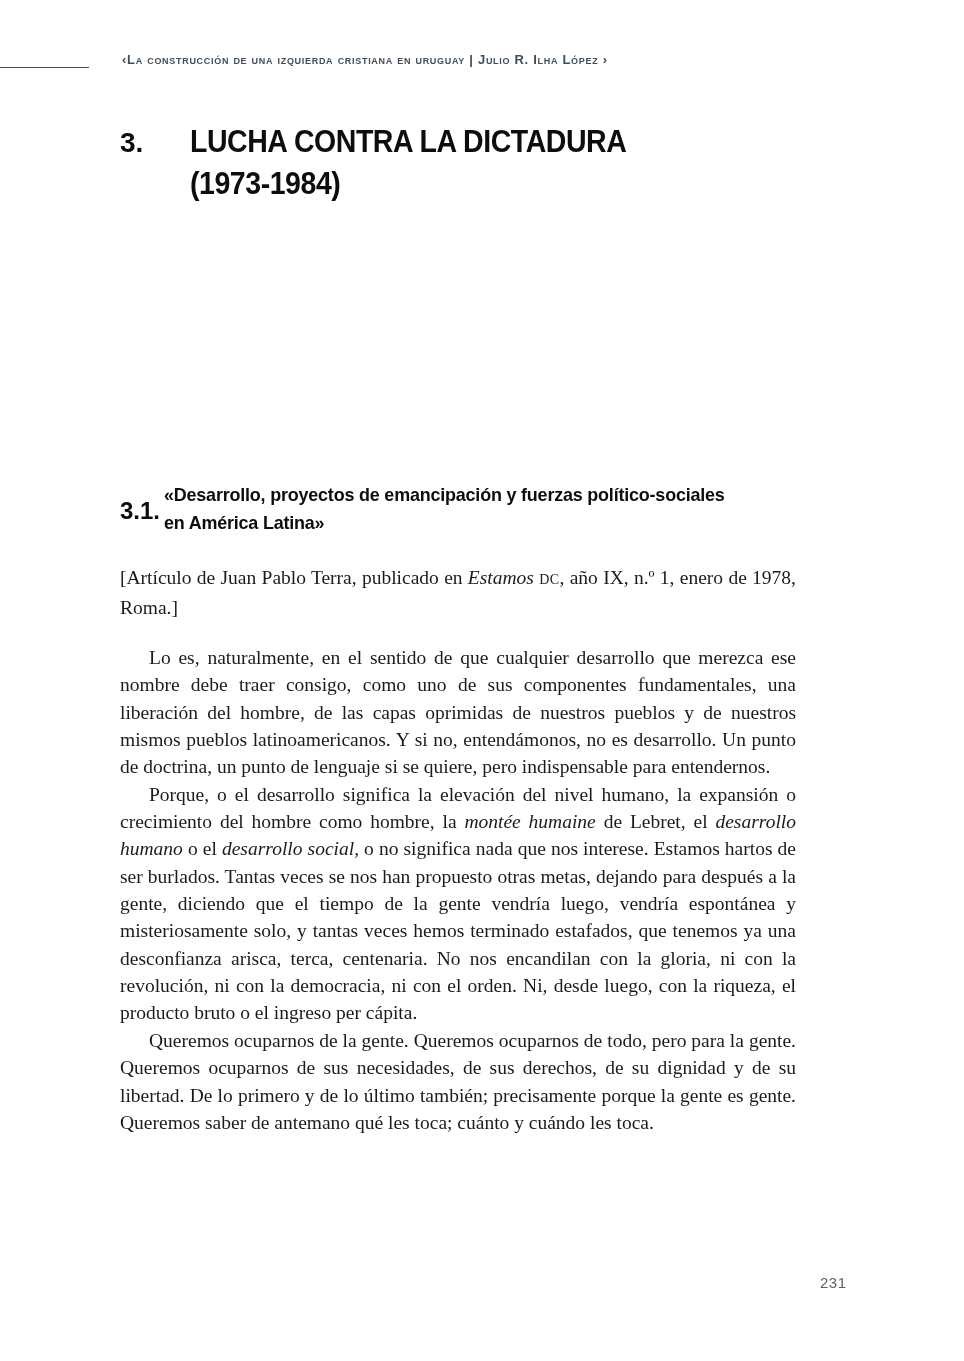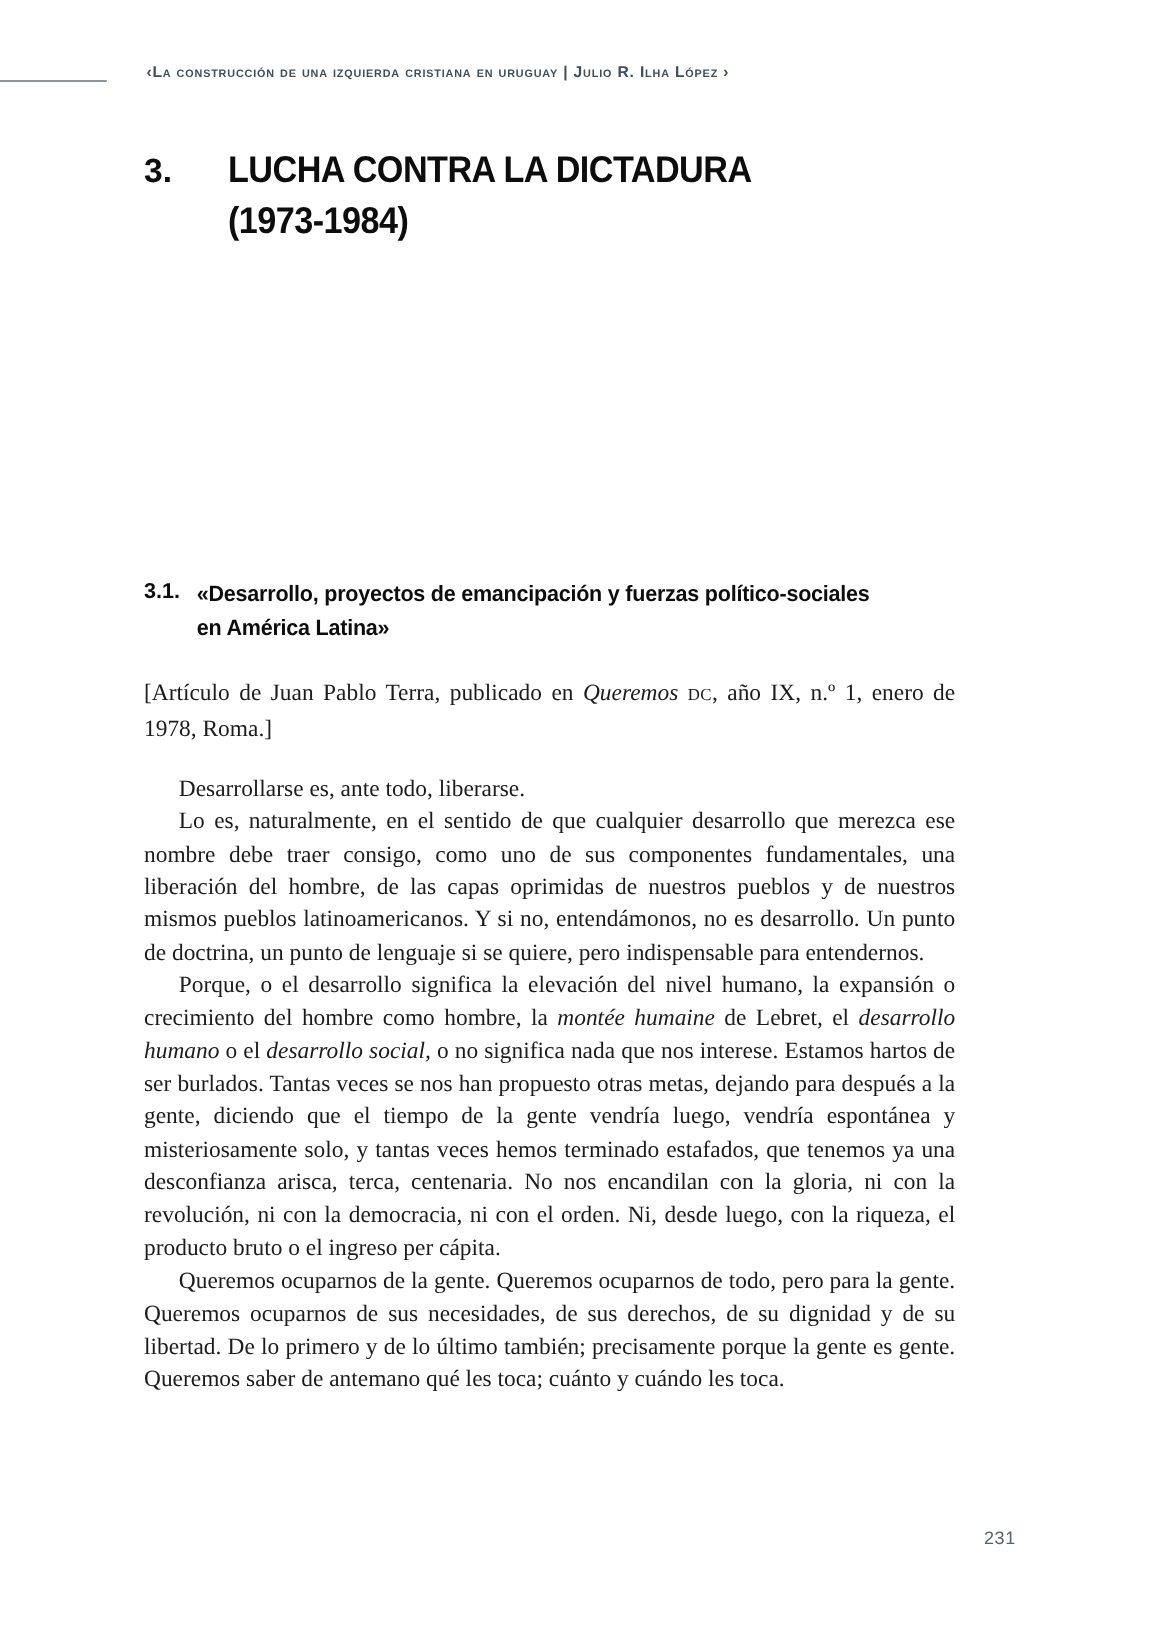"3.1." .section-number { font-size: 18px -> 24px; top: 1px -> 16px }
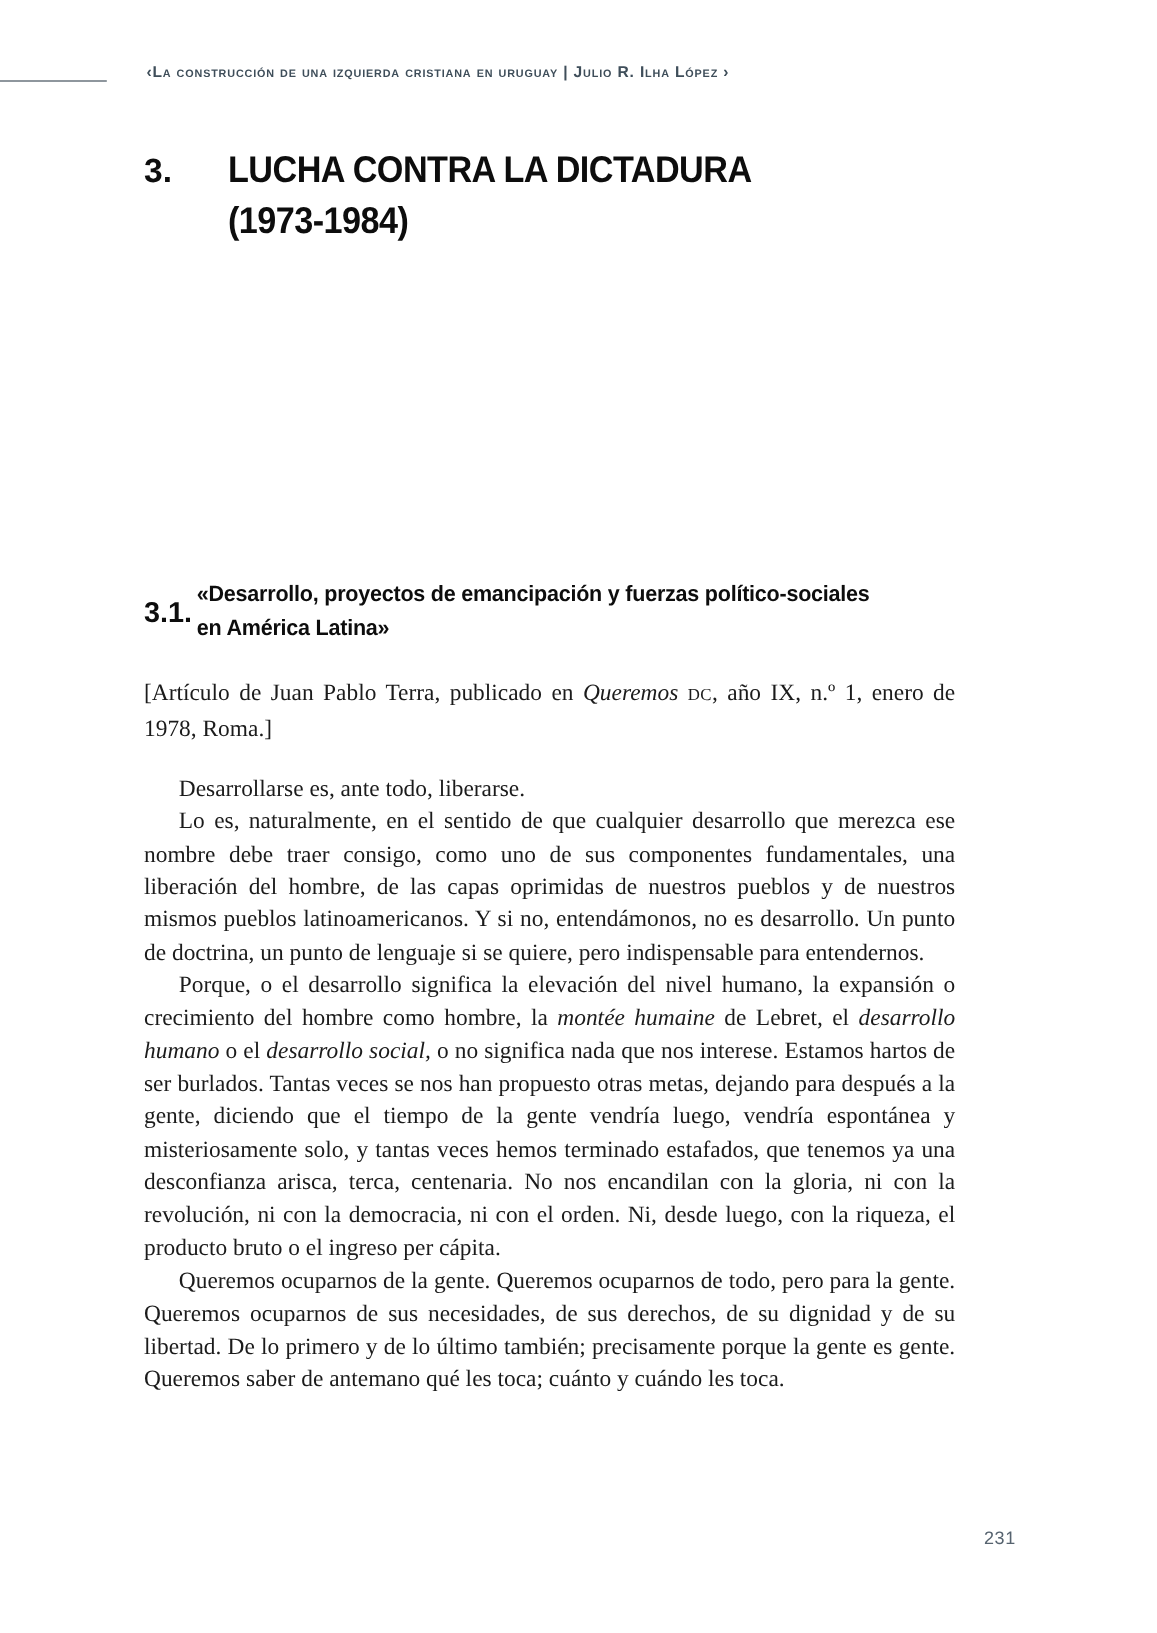"Queremos" span.it { text: Queremos -> Estamos }
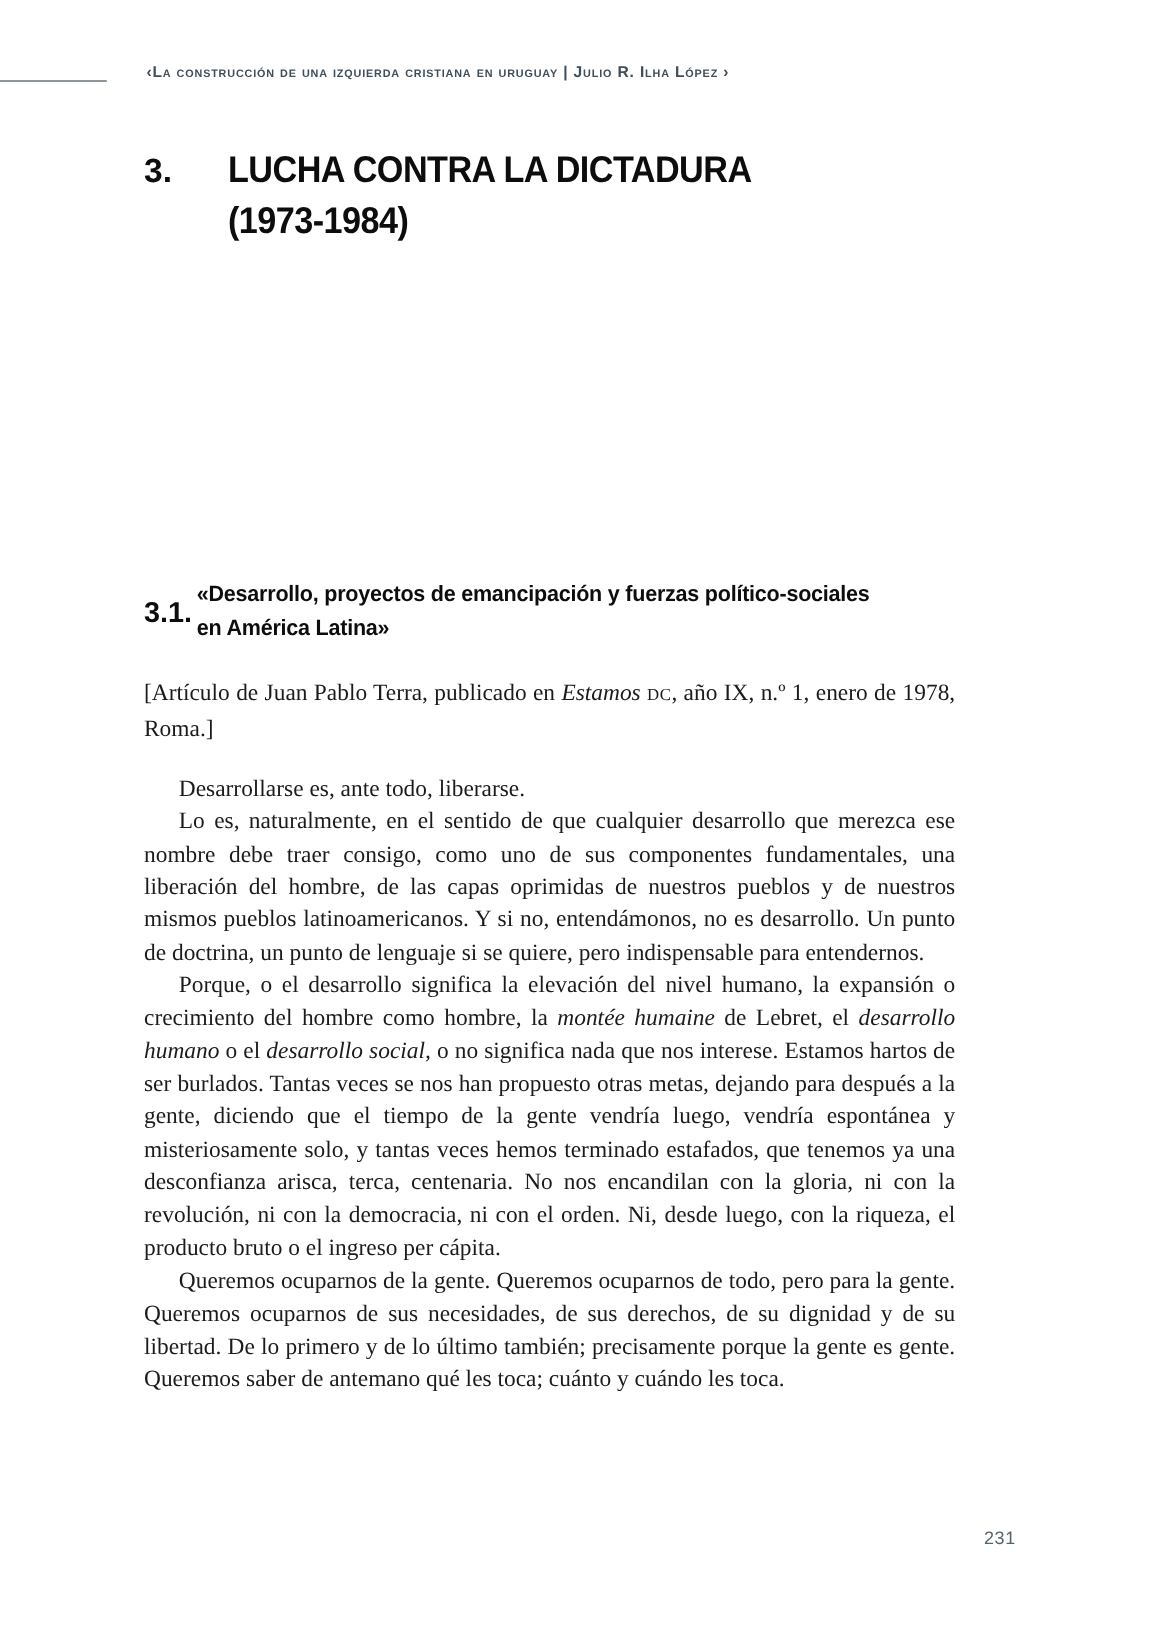"Desarrollarse es, ante todo, liberarse." p.indent { html: <p><span>Desarrollarse es, ante todo, liberarse.</span></p> -> none }
